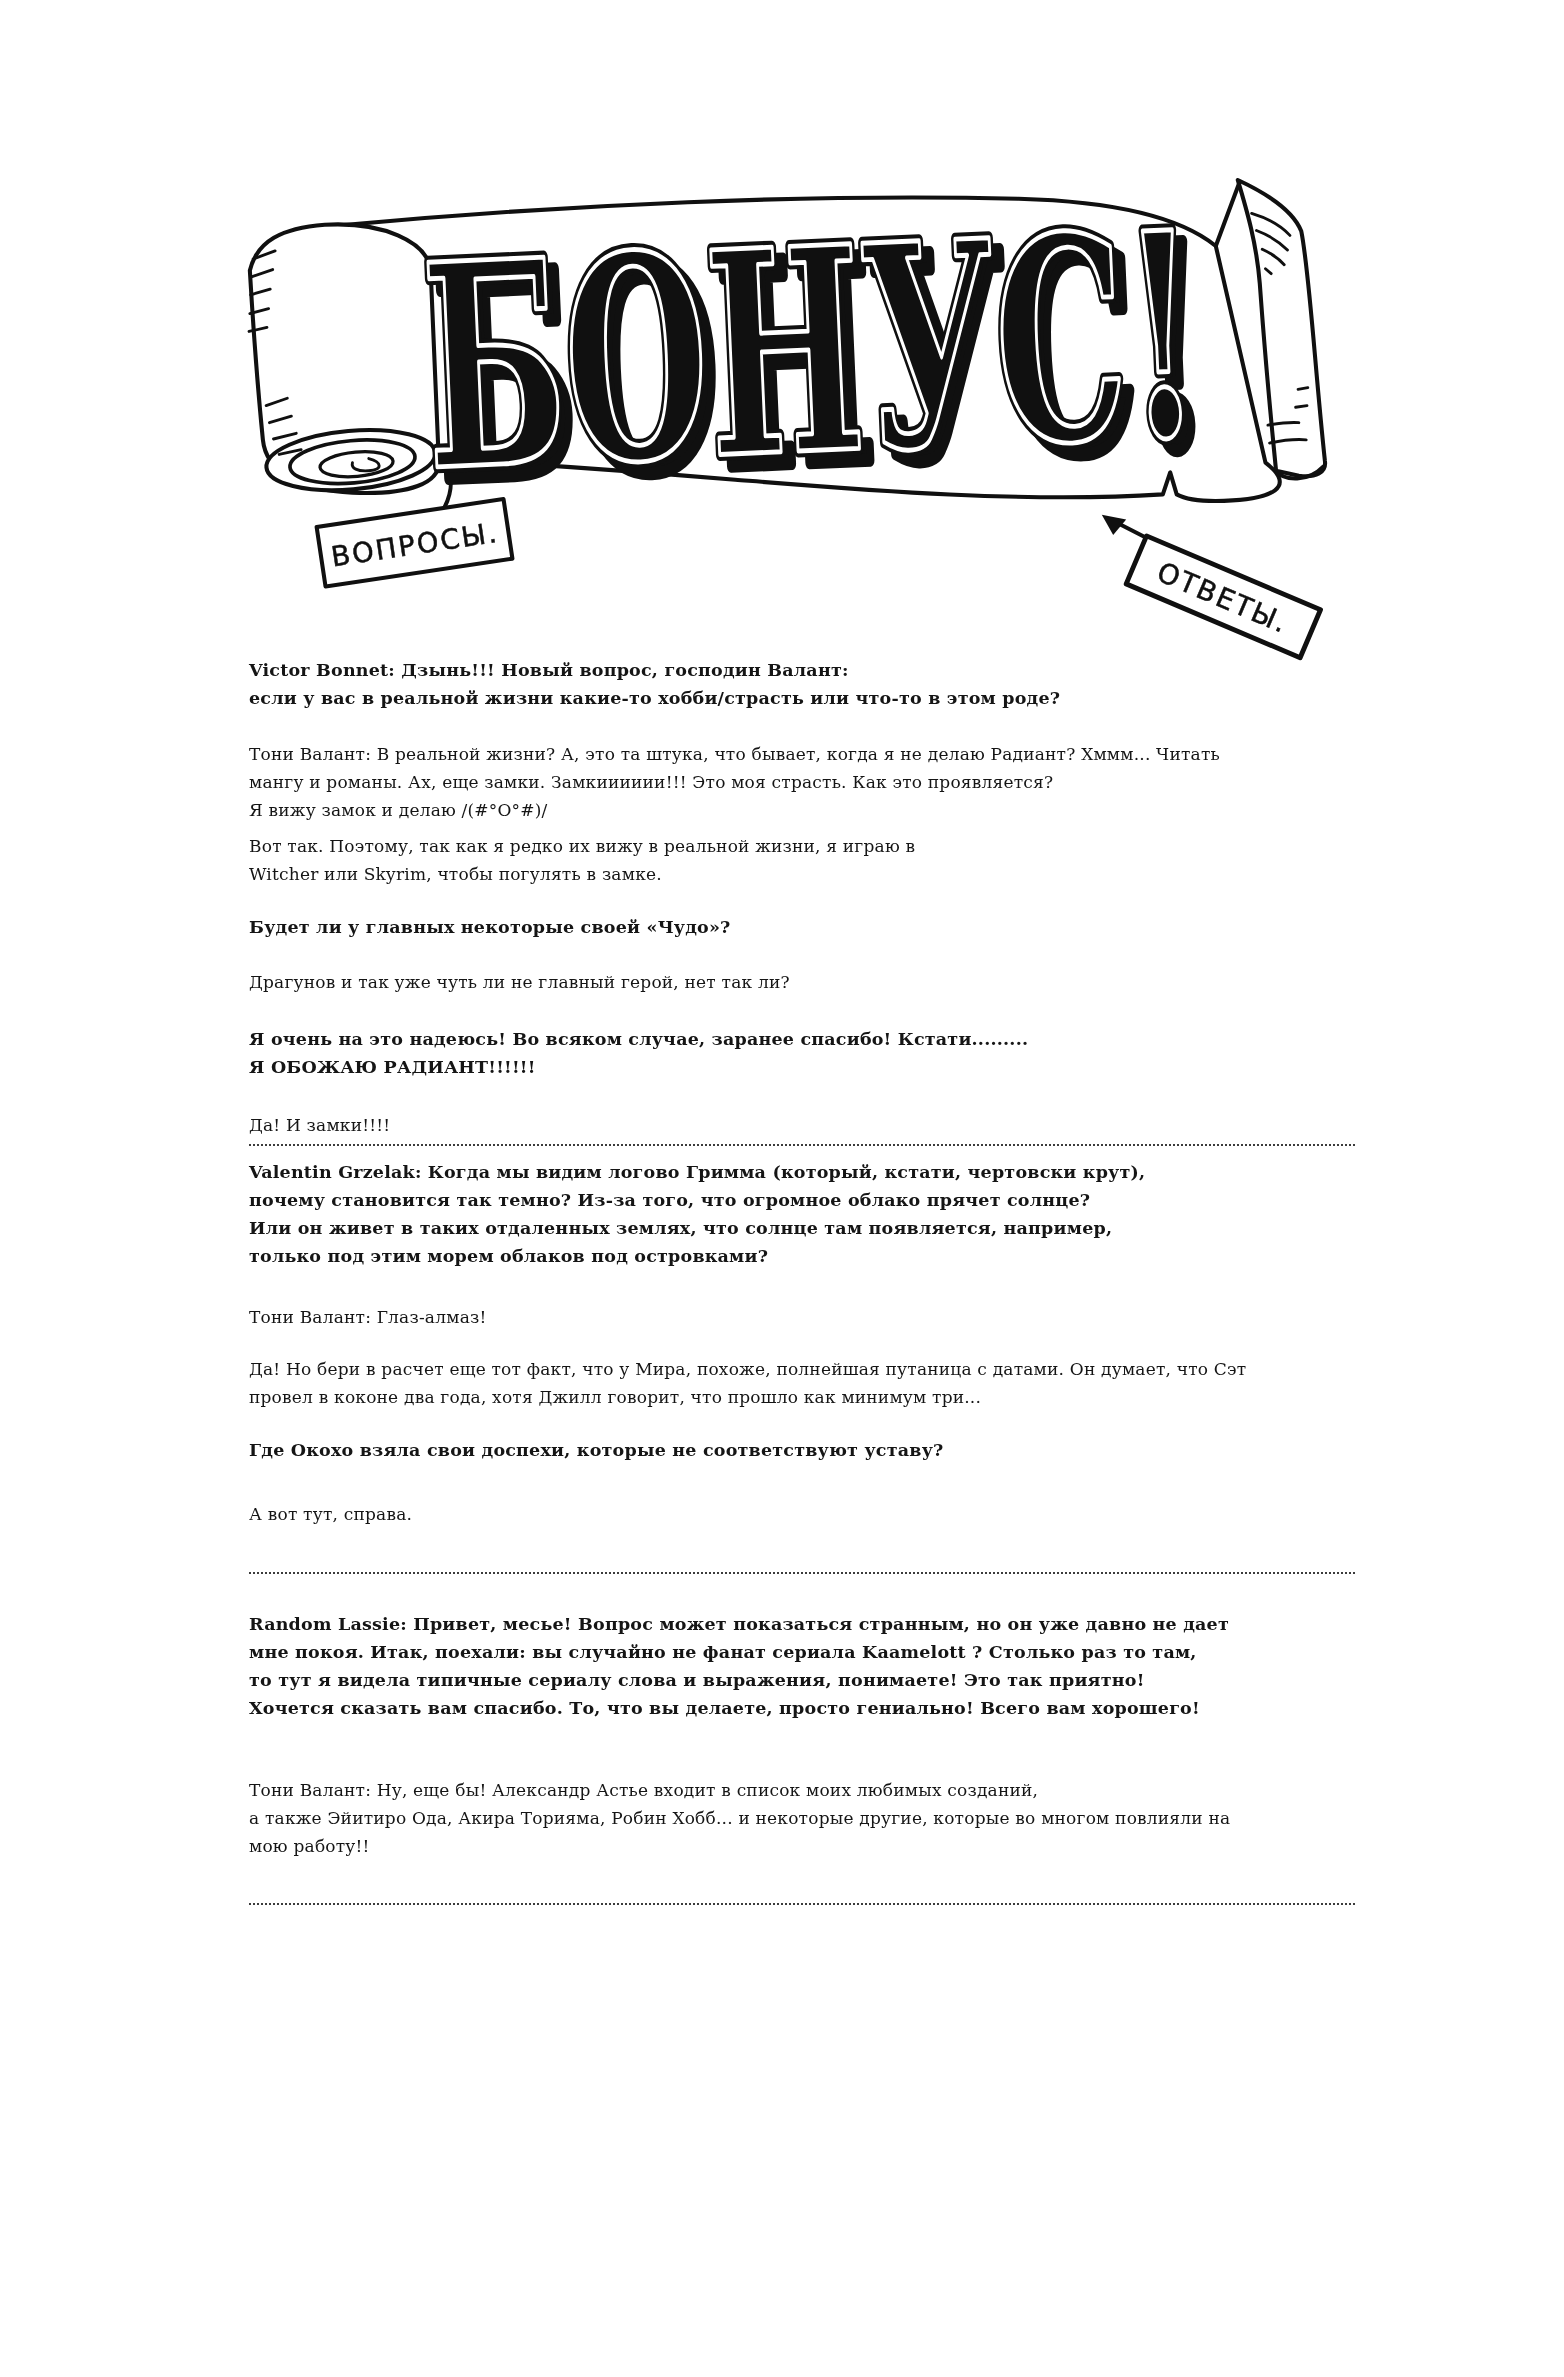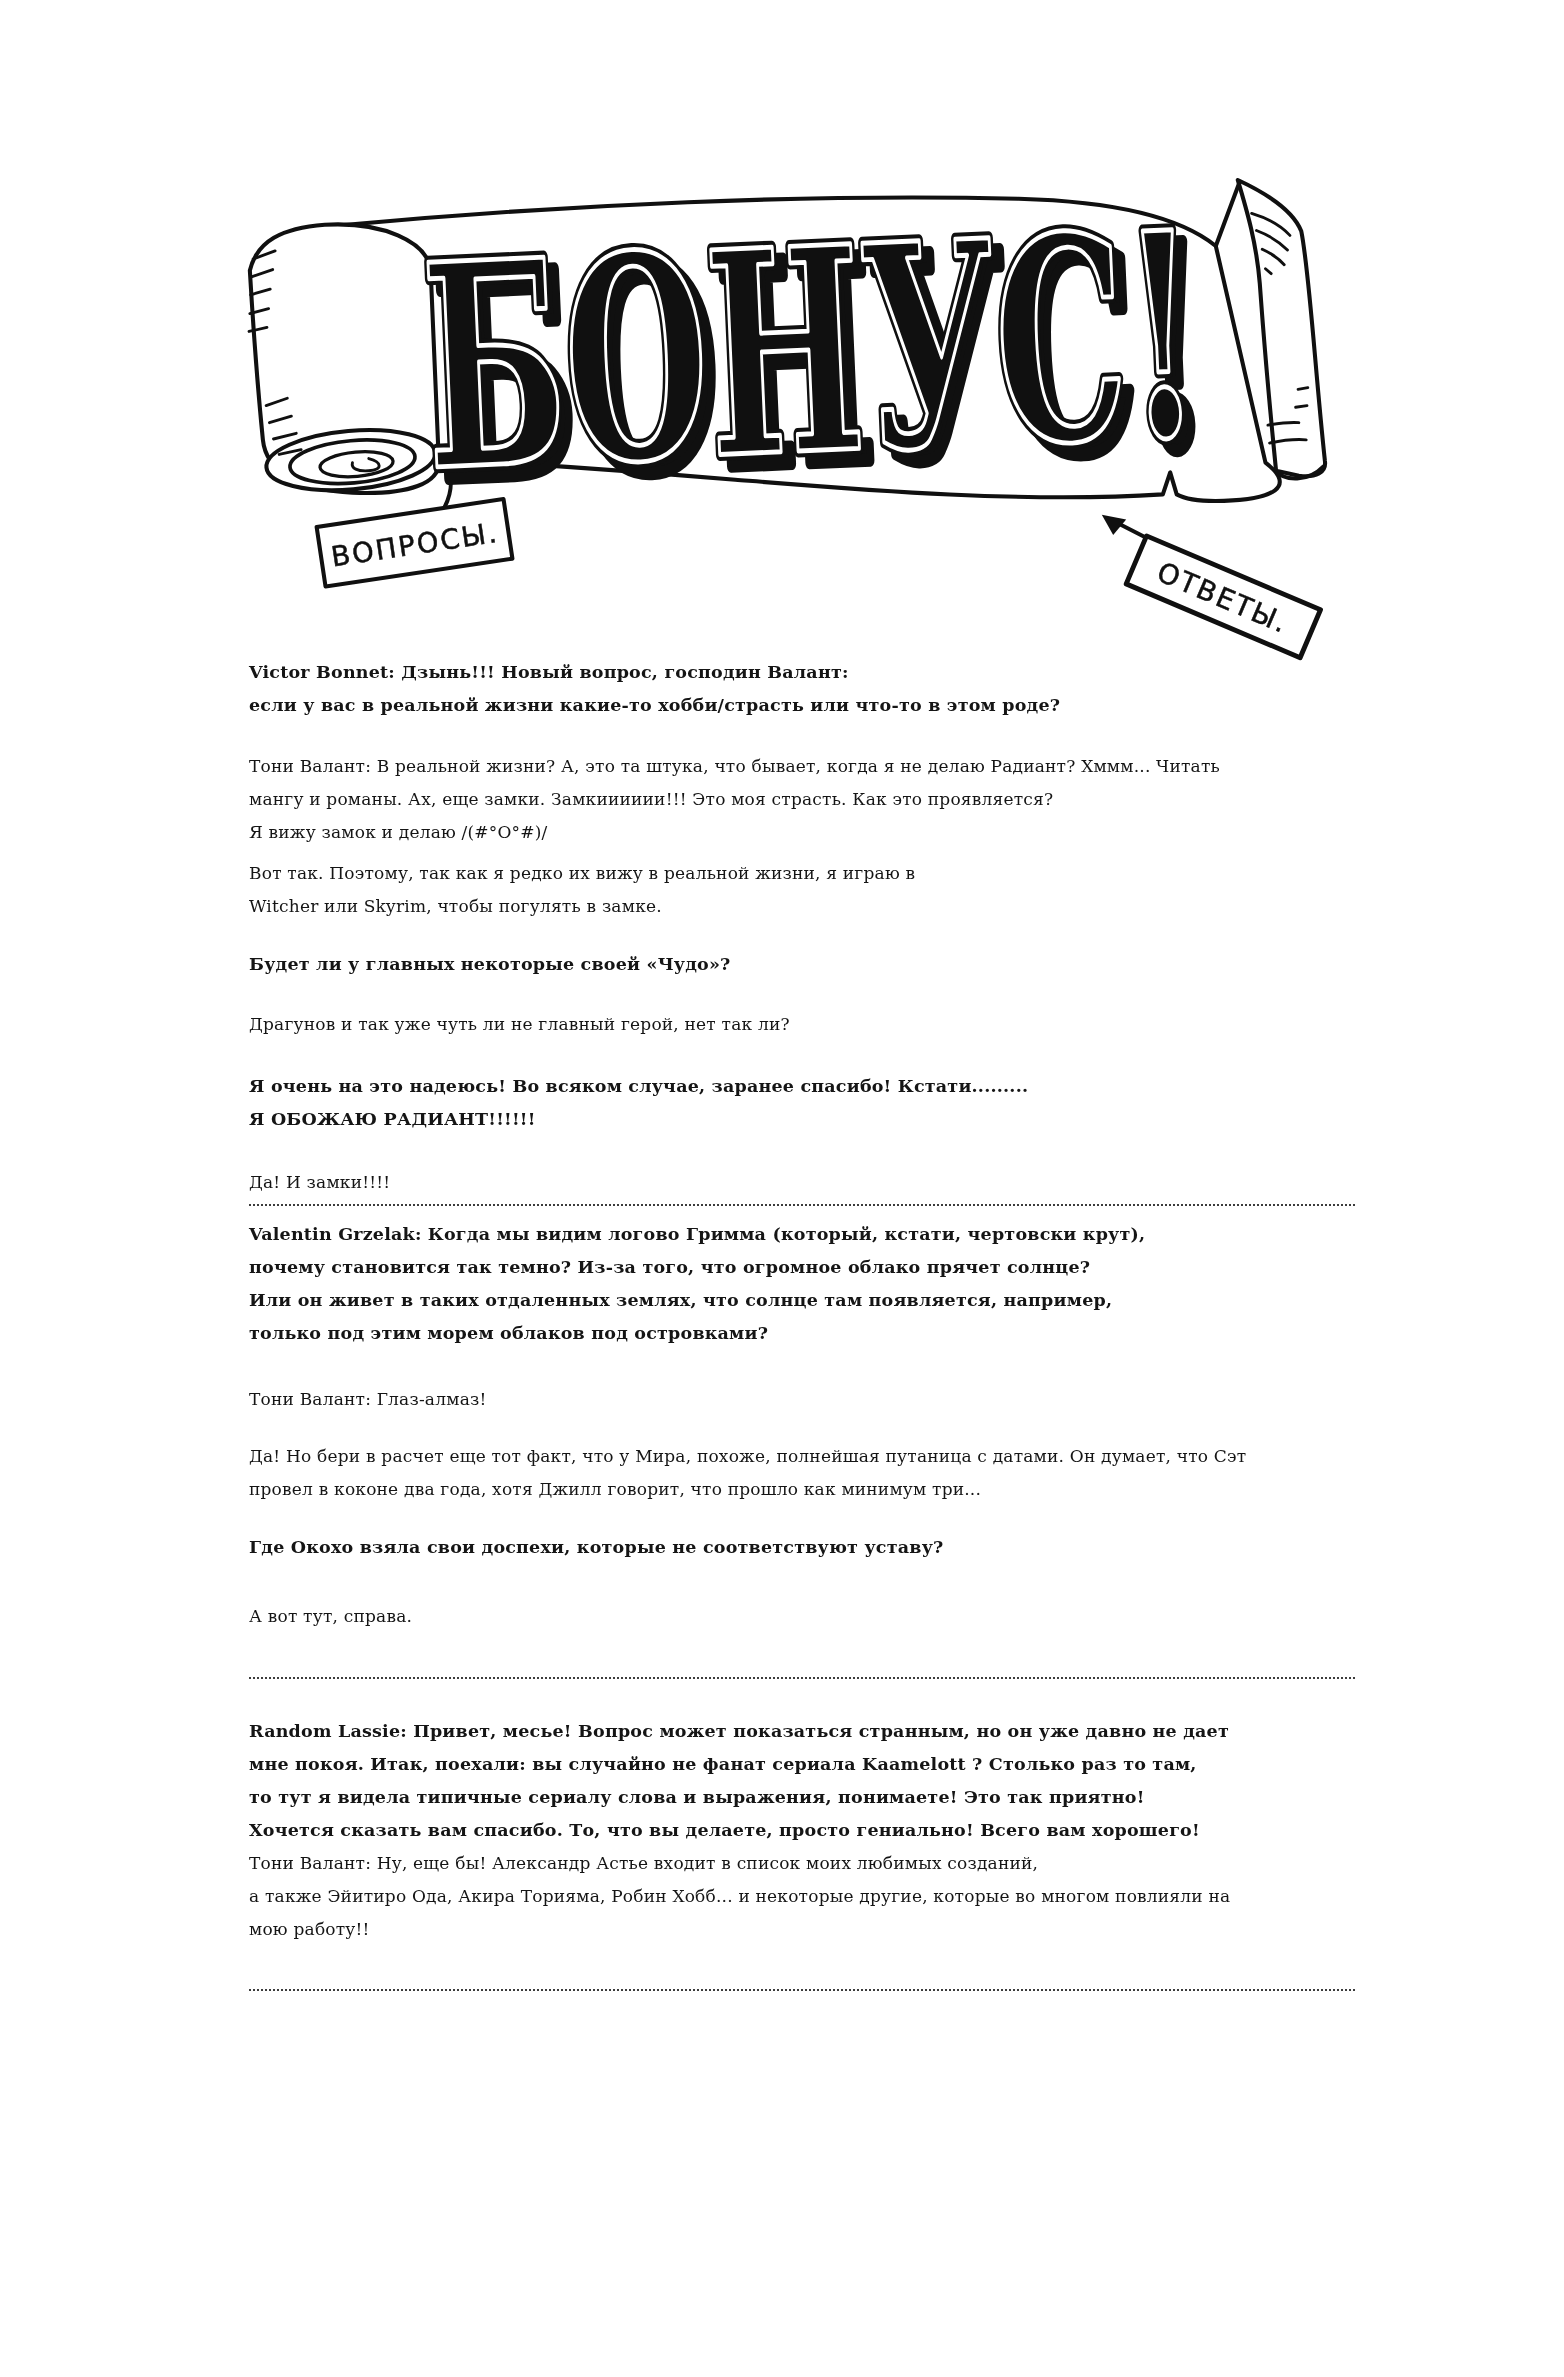"Victor Bonnet: Дзынь!!! Новый вопрос," .content p { line-height: 33px -> 28px }
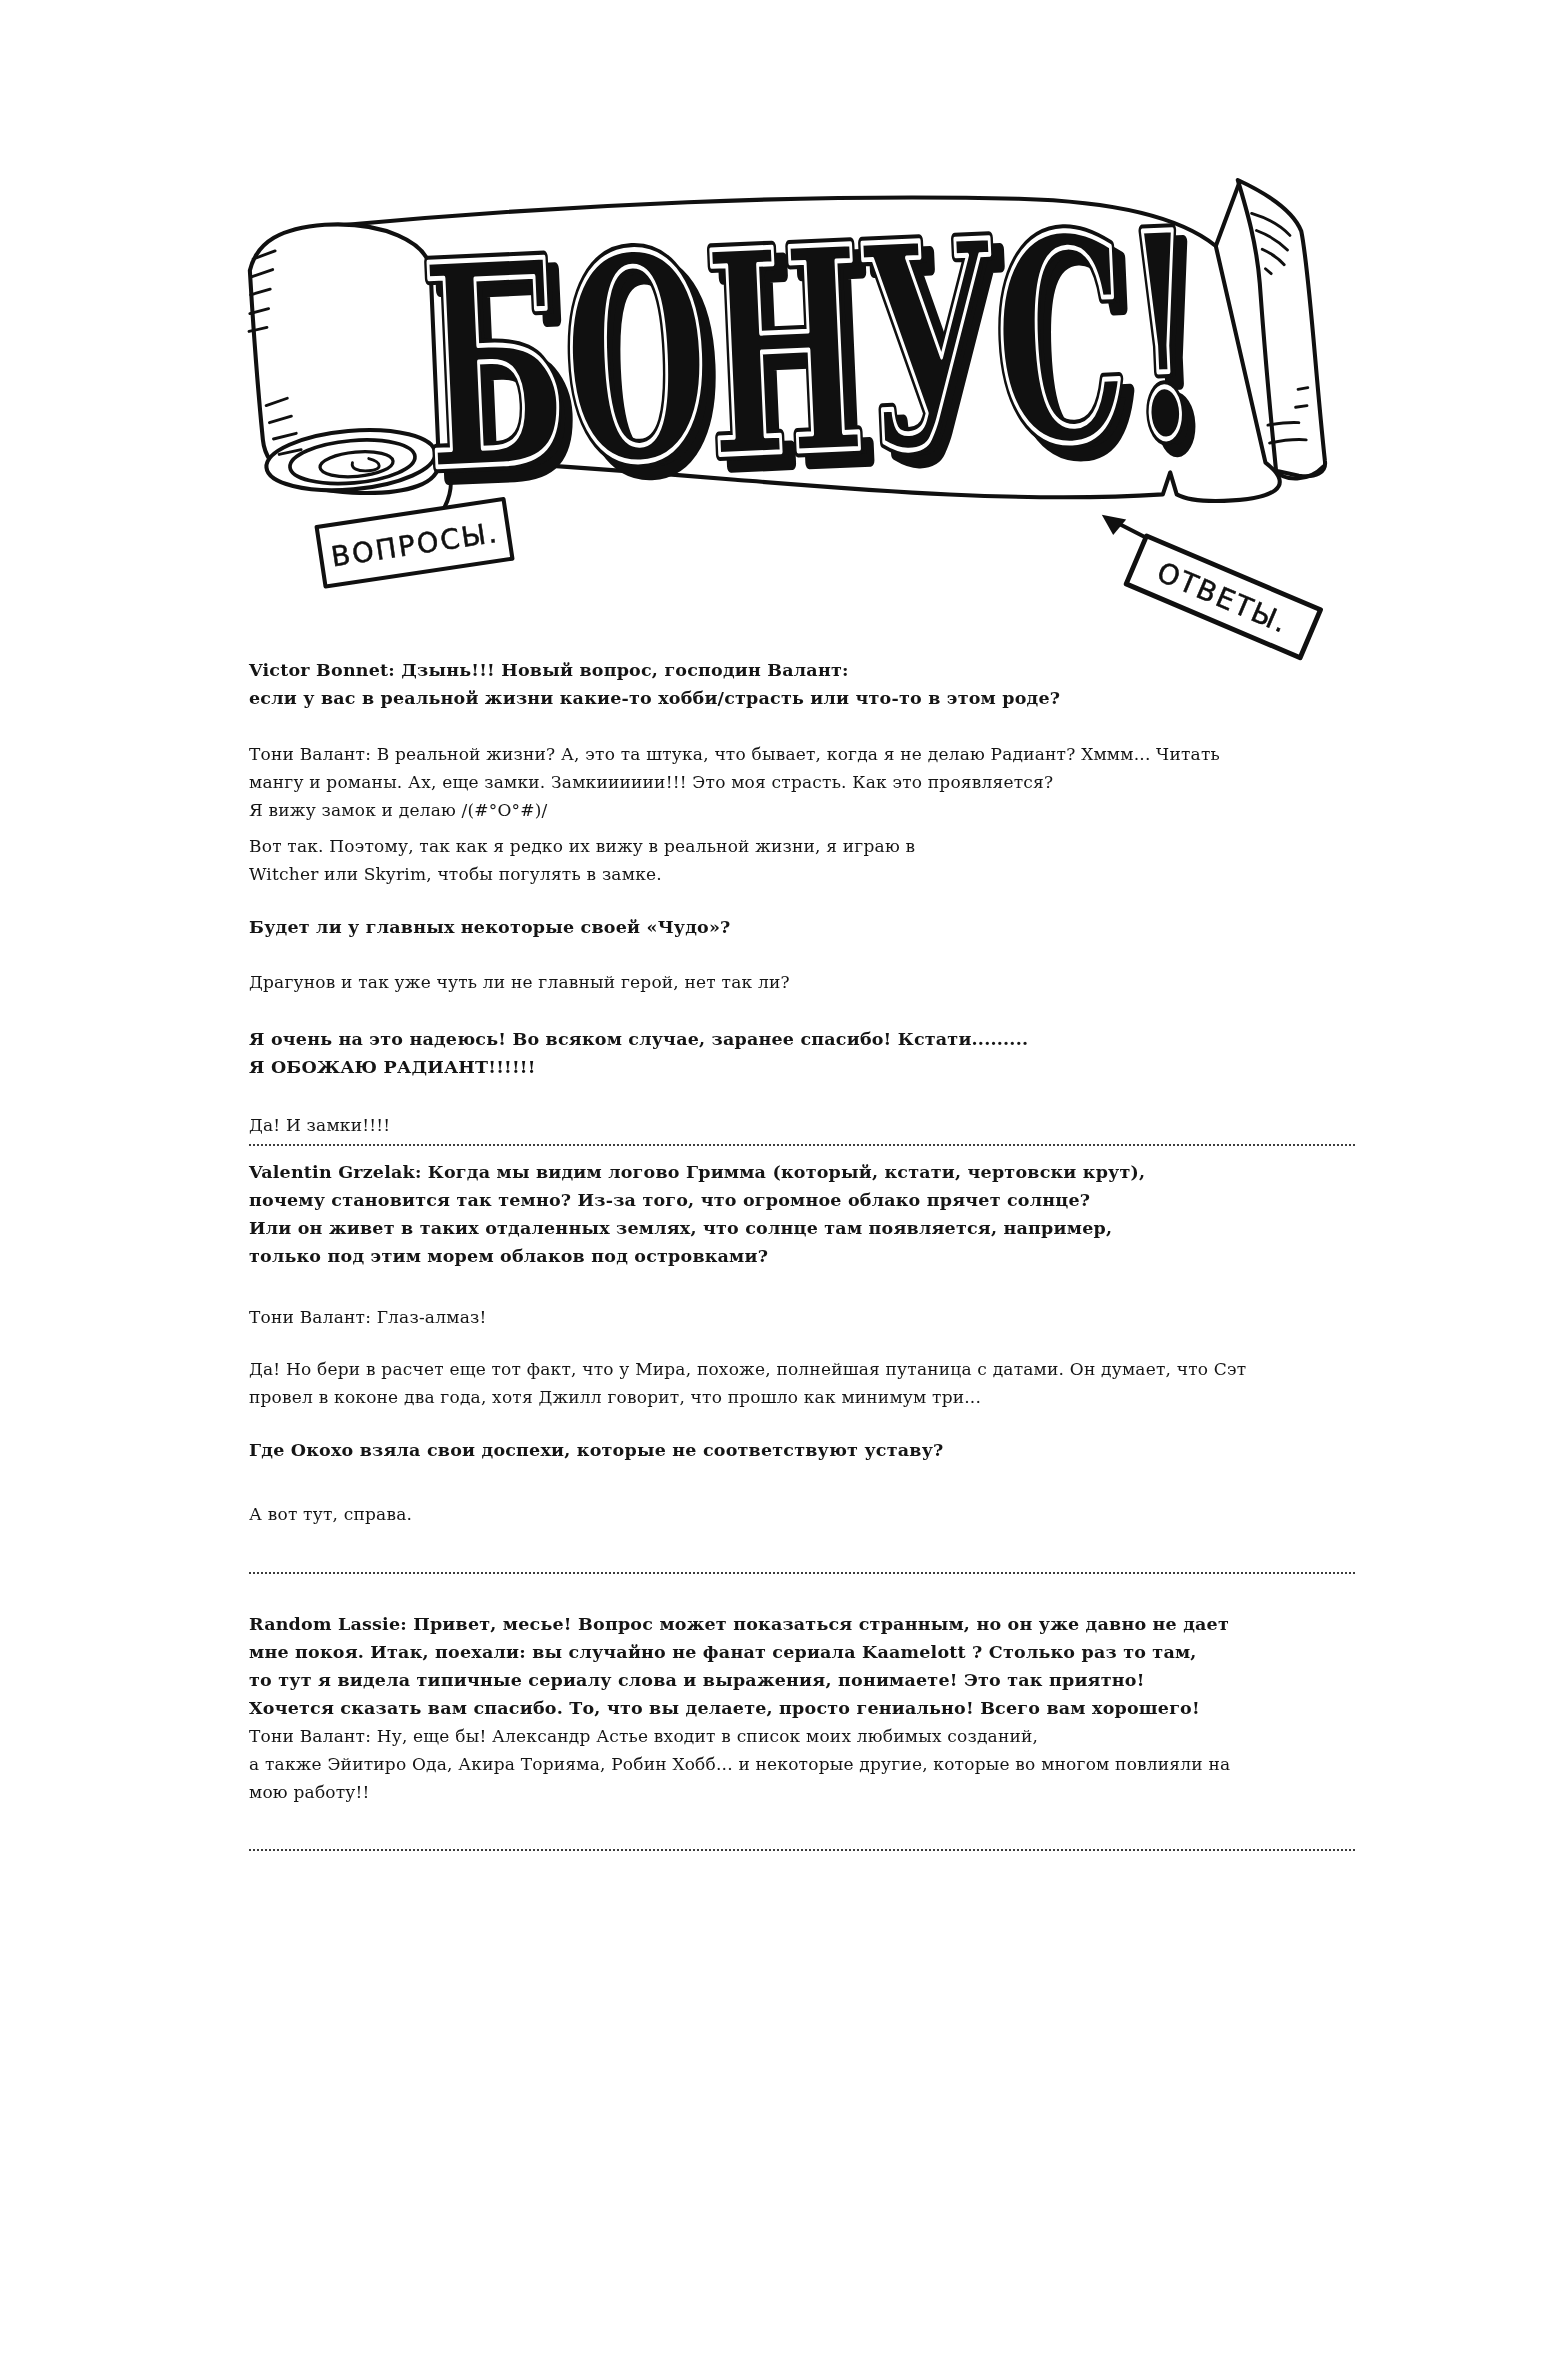"Тони Валант: Ну, еще бы!" p.a { margin-top: none -> 54px }
